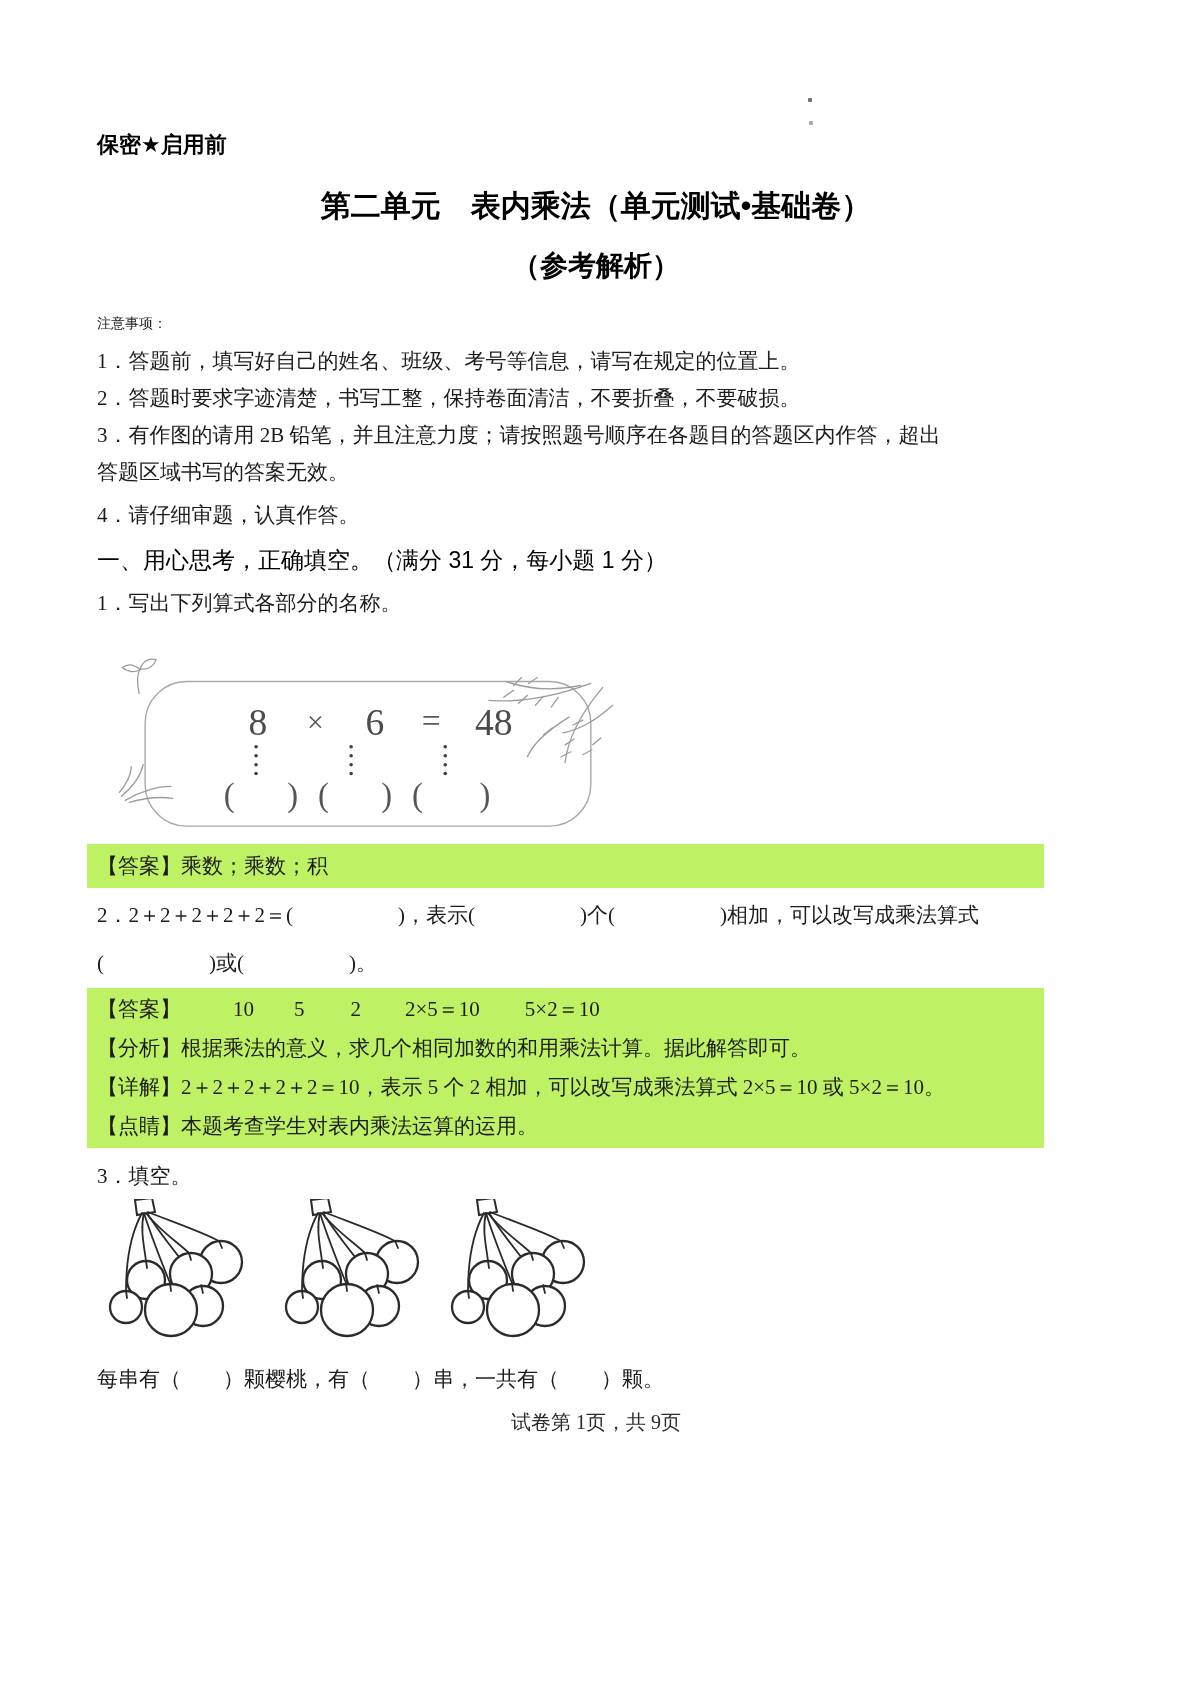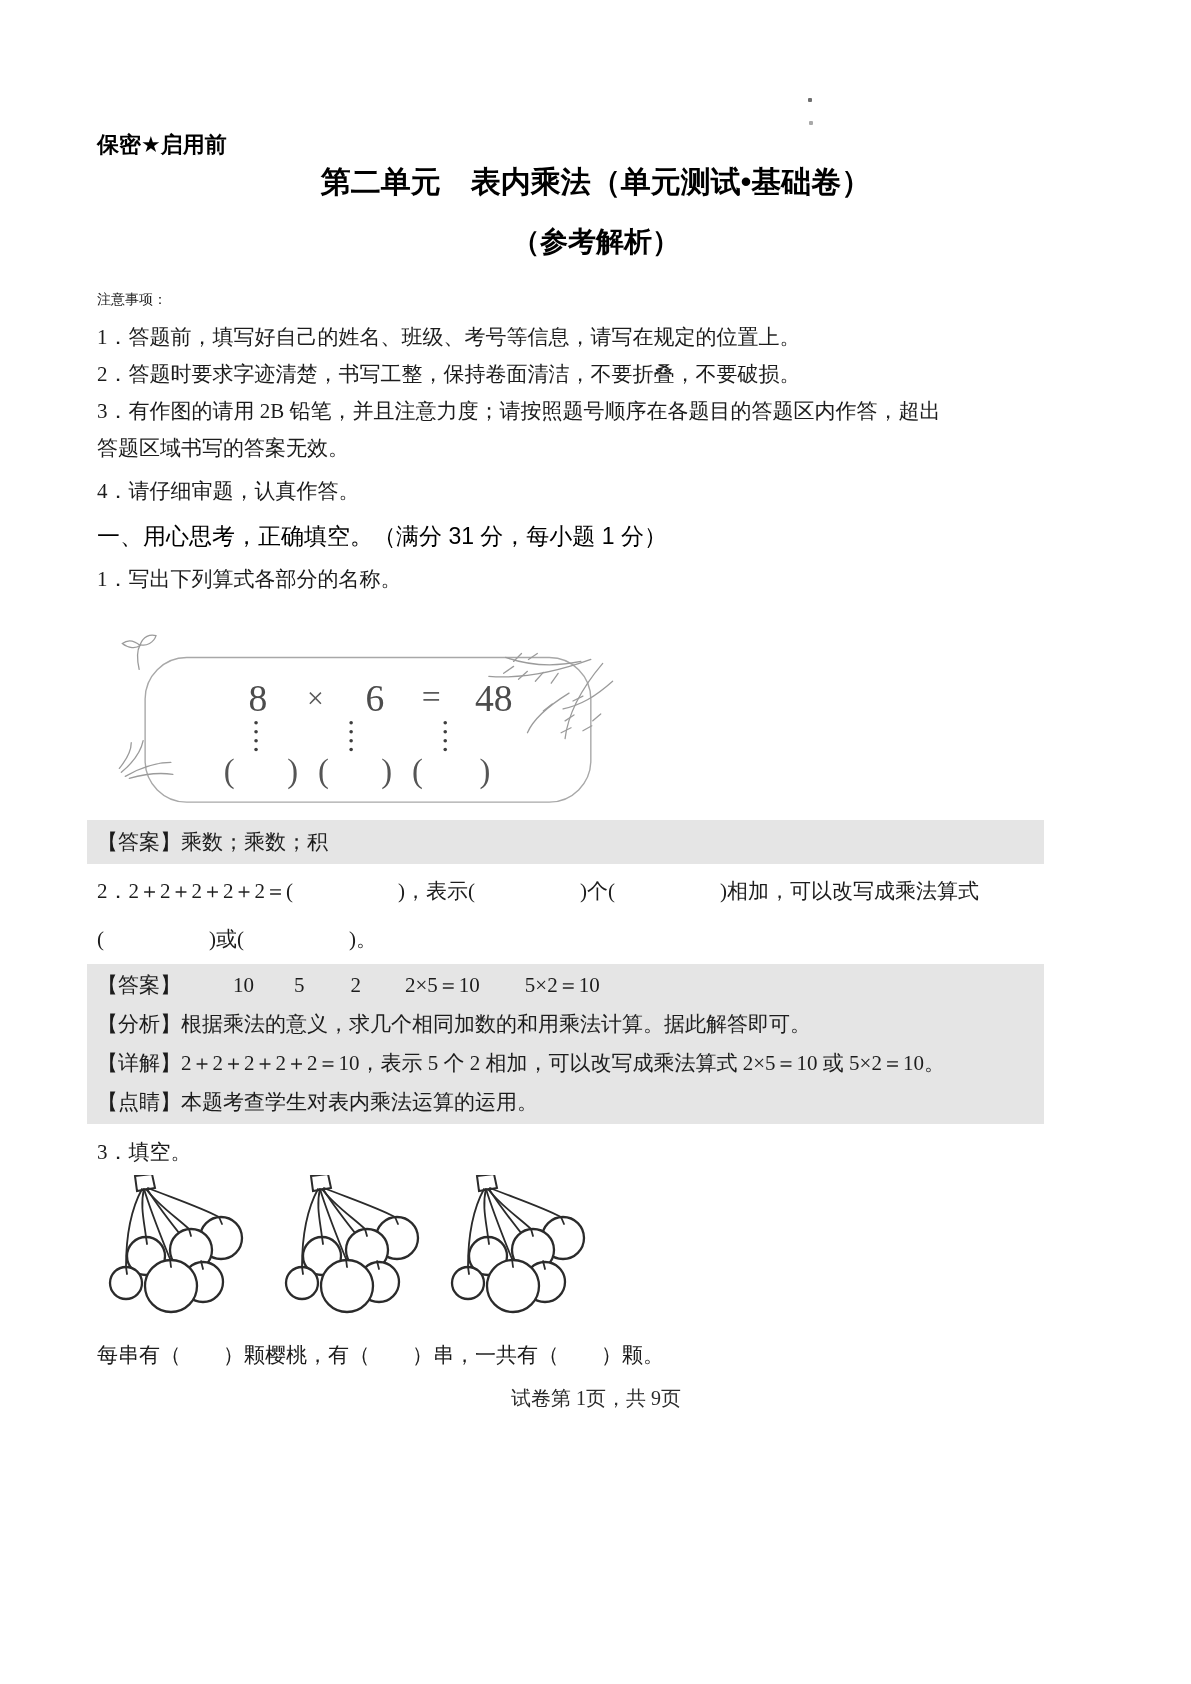"第二单元 表内乘法（单元测试•基础卷）" .title { margin-top: 4px -> 28px }
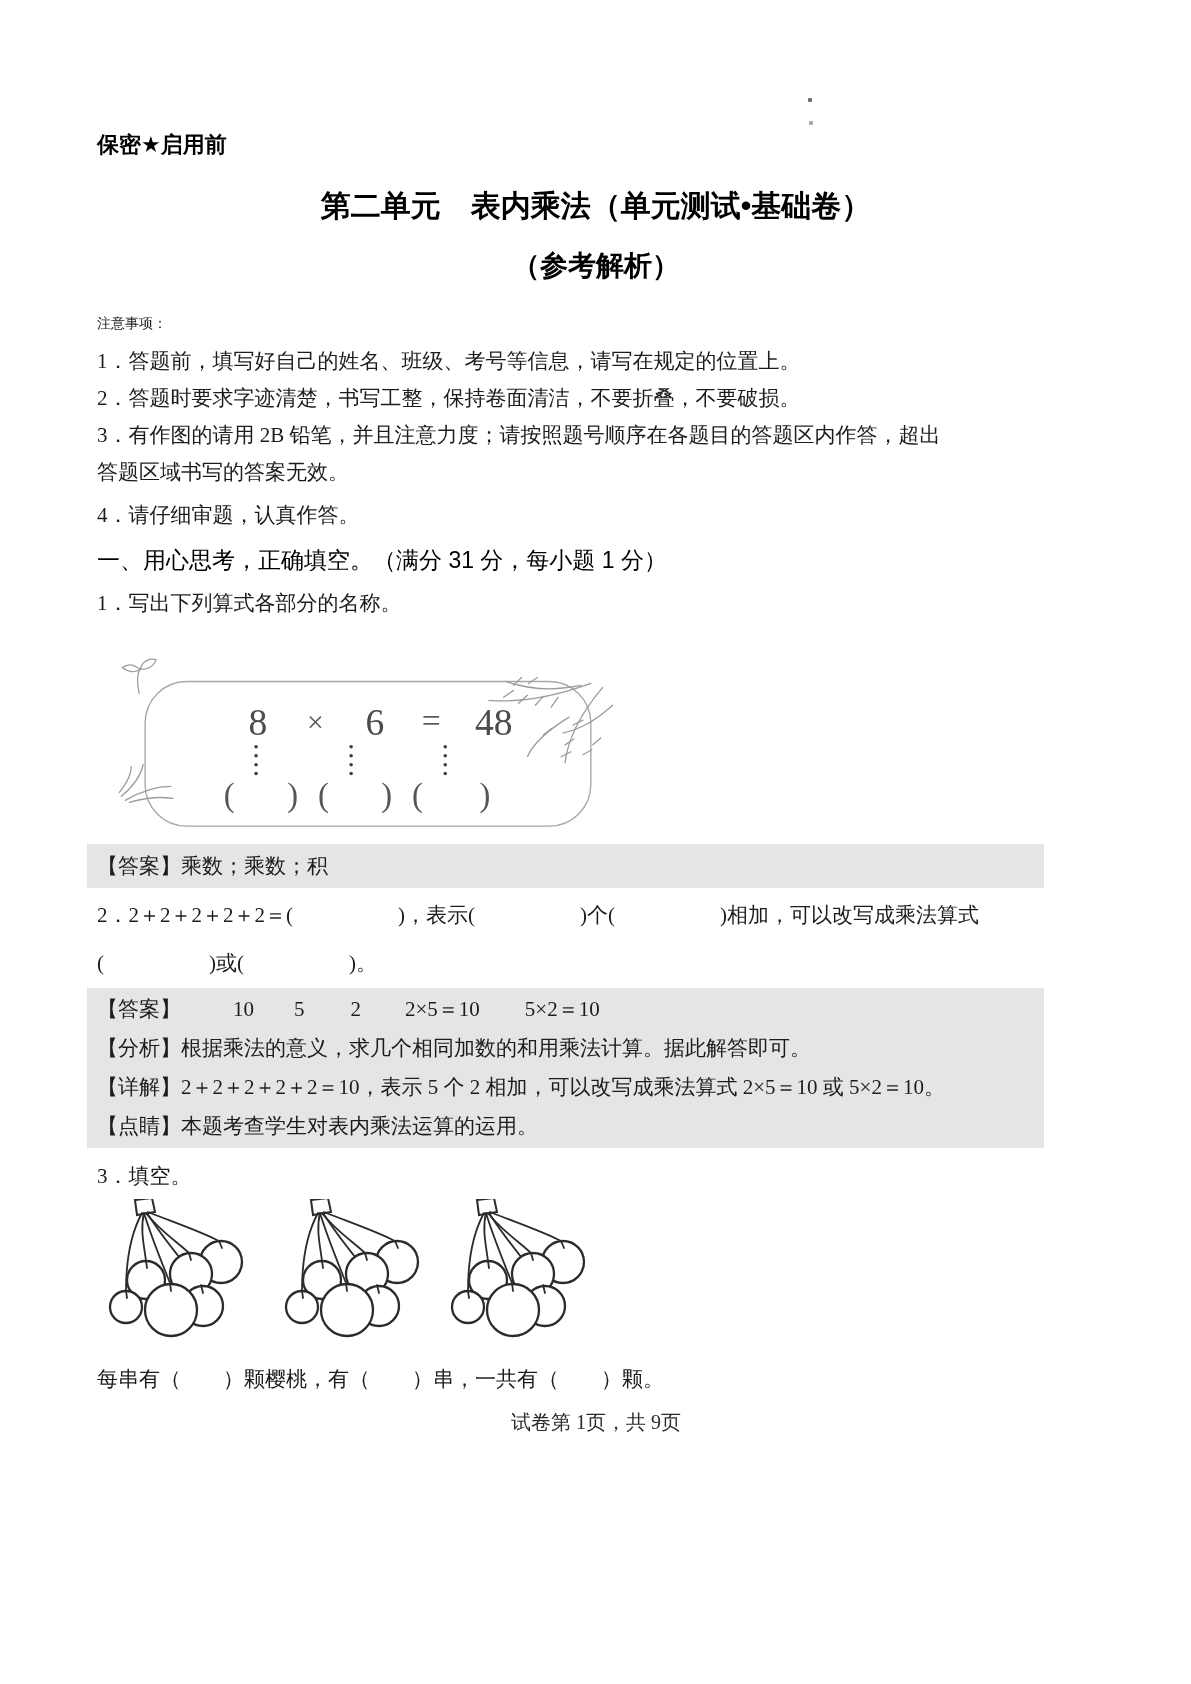"【答案】乘数；乘数；积" .answer-block { background: #e5e5e5 -> #bef264 }
